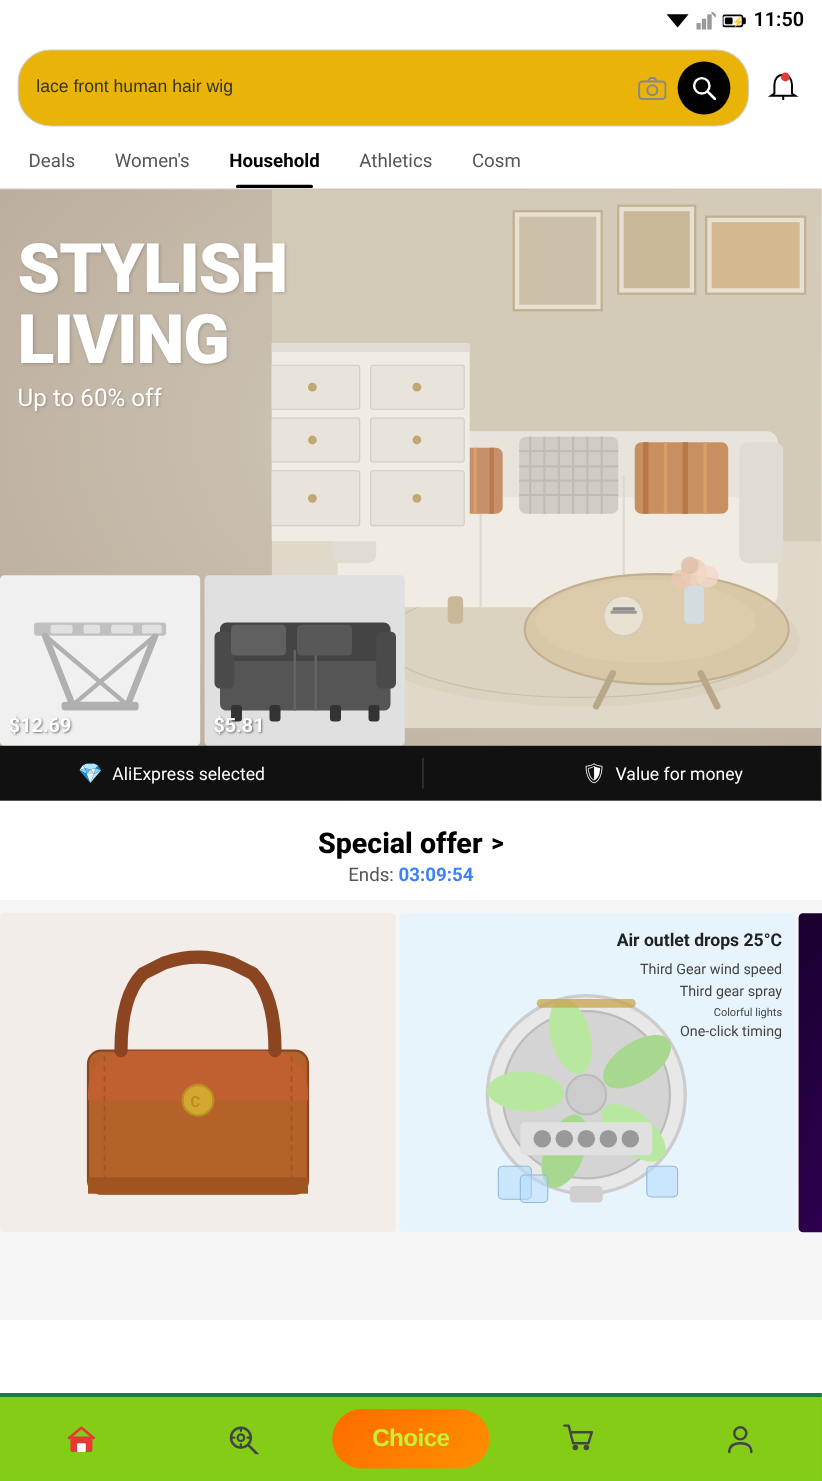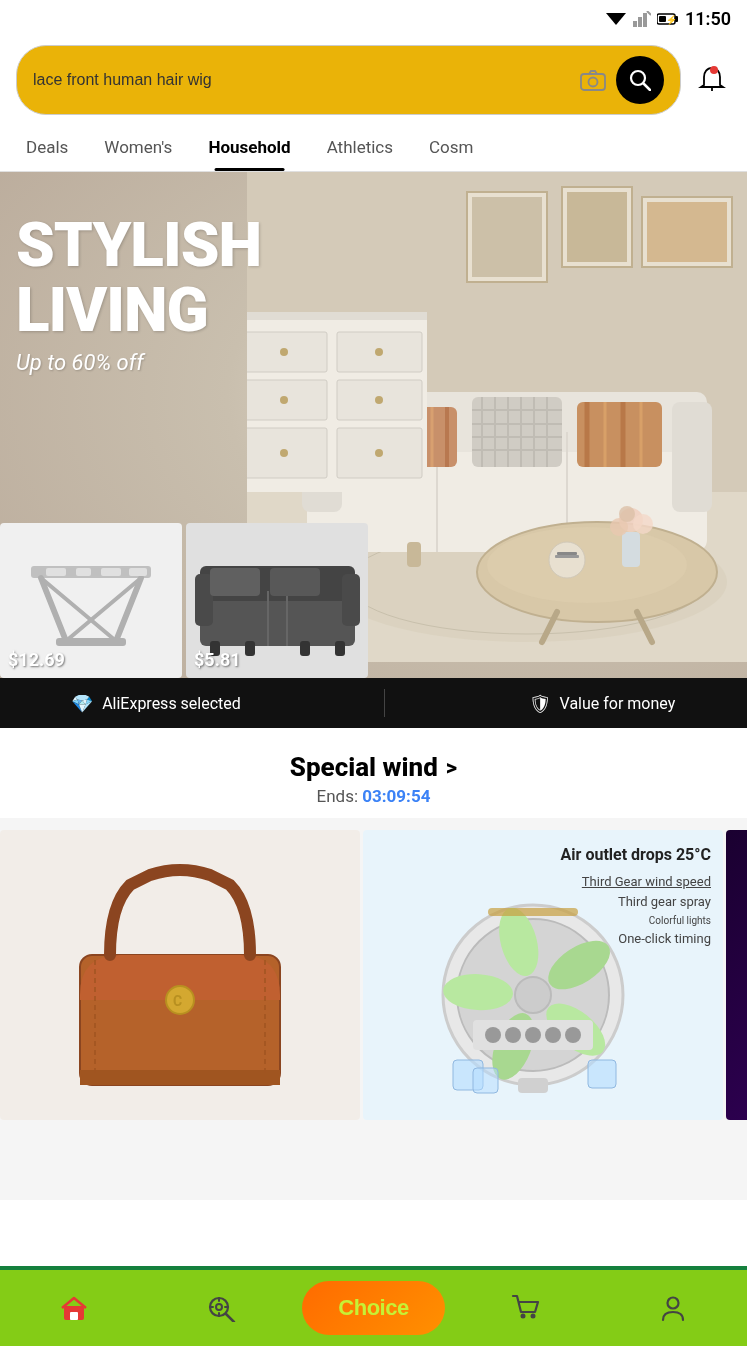"Up to 60% off" .hero-subtitle { font-style: italic -> none }
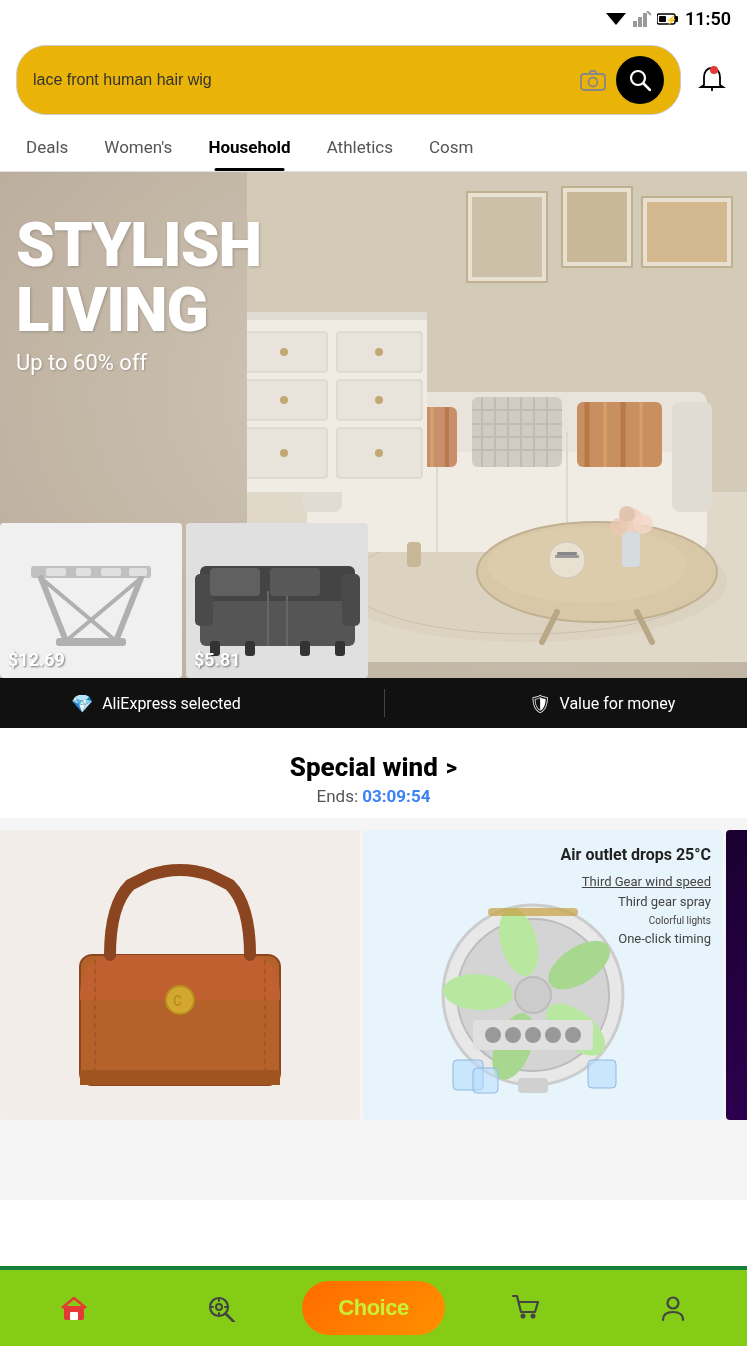"Special wind" span { text: wind -> offer }
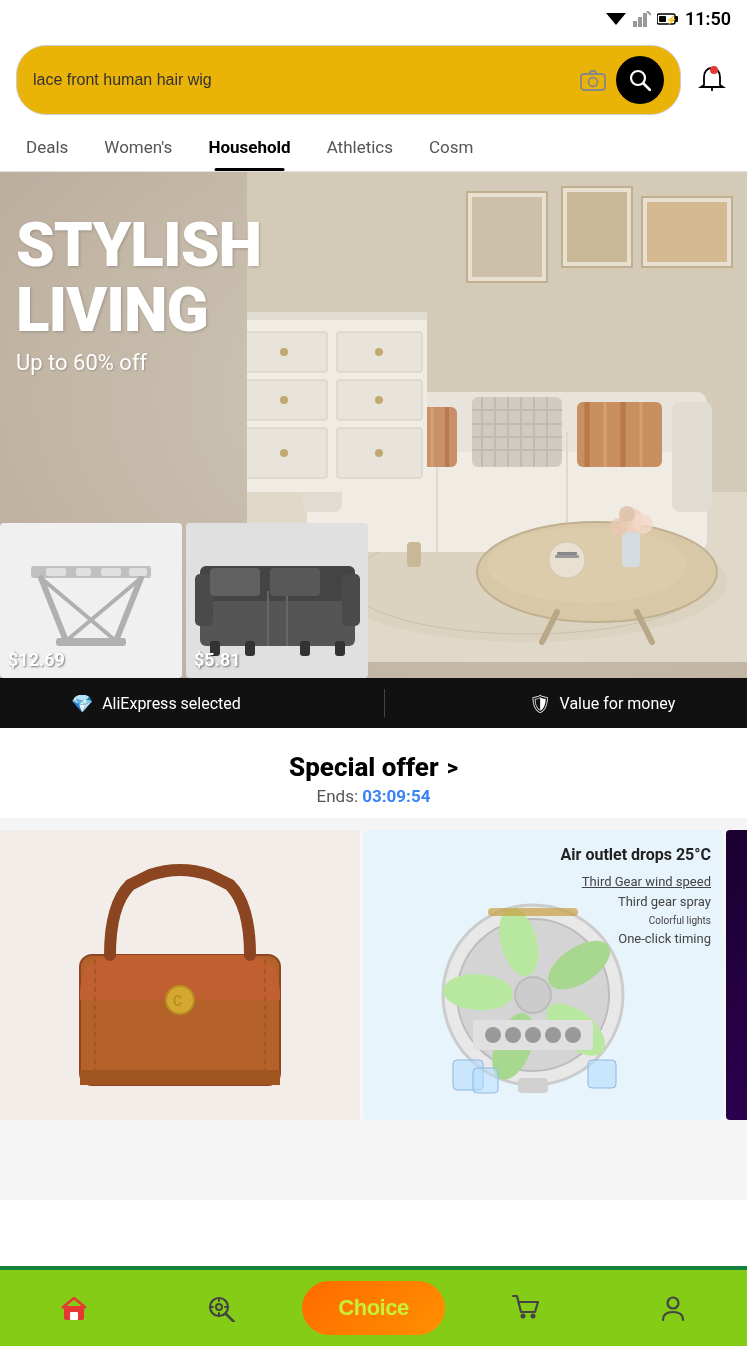"Third Gear wind speed" div { text-decoration: underline -> none }
